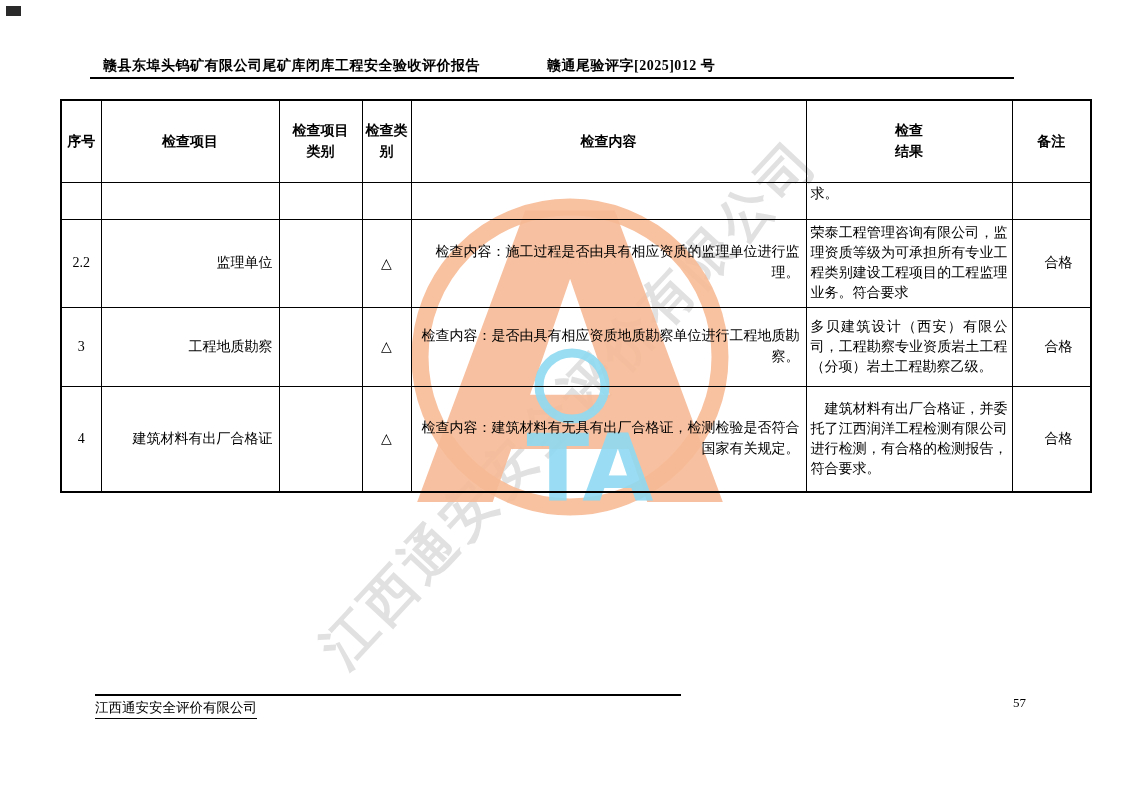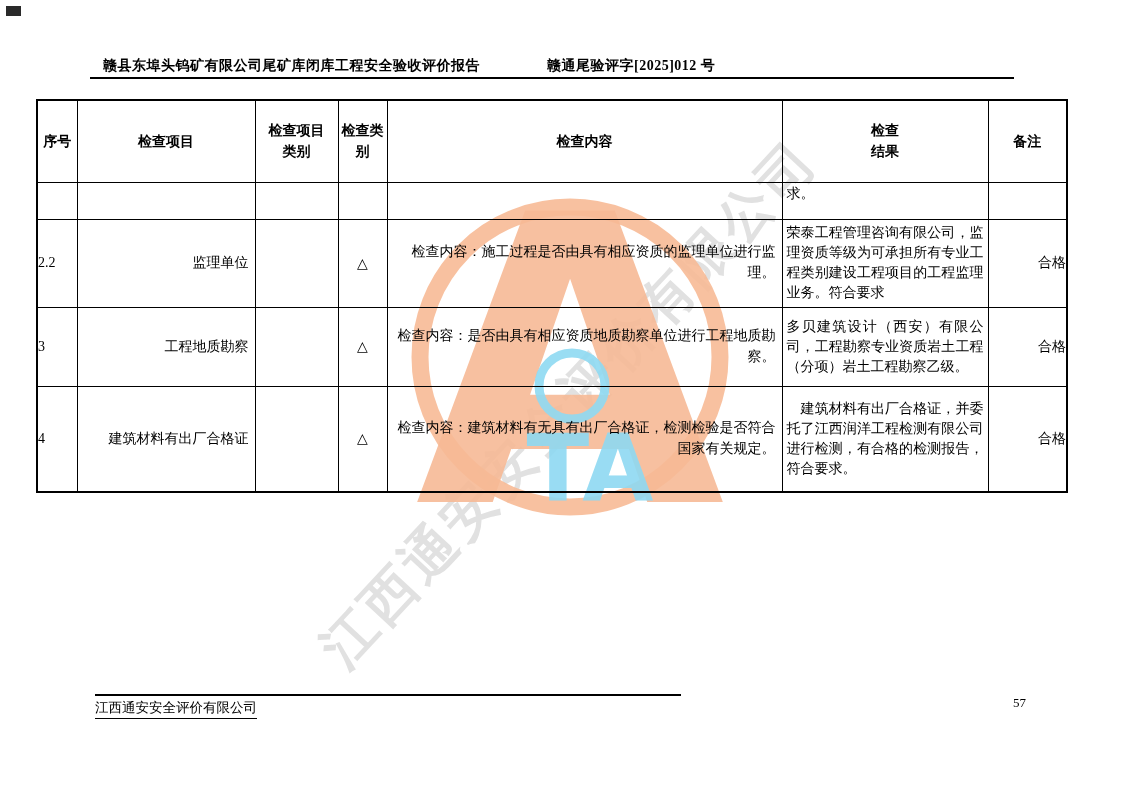"序号" table.inspection { left: 36px -> 60px }
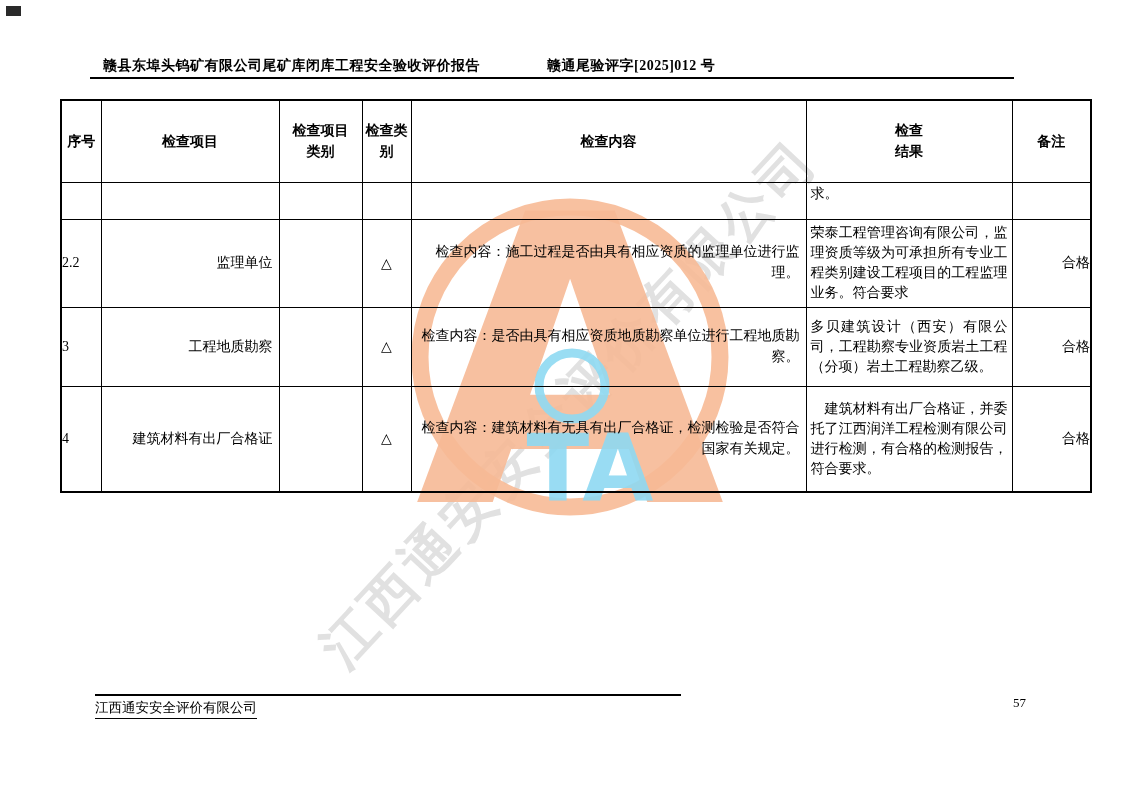"2.2" td.c-no { text-align: none -> center }
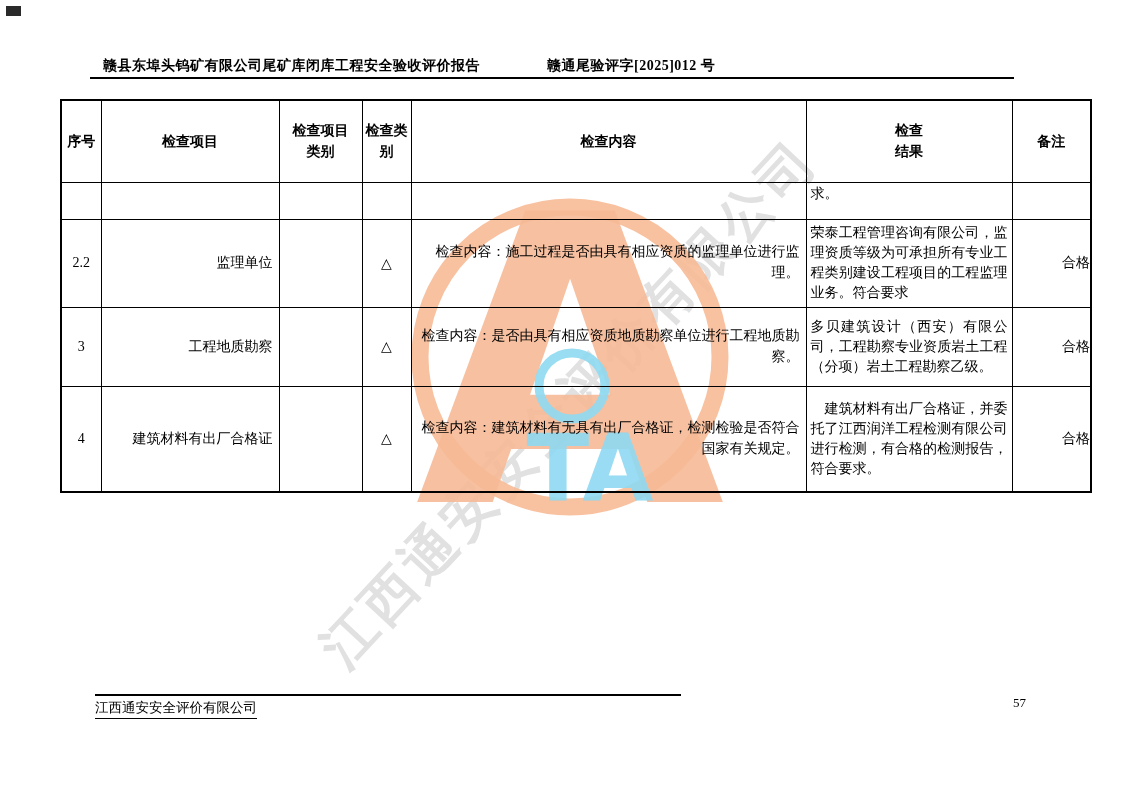"合格" td.c-remark { padding-left: none -> 32px; text-align: right -> left }
